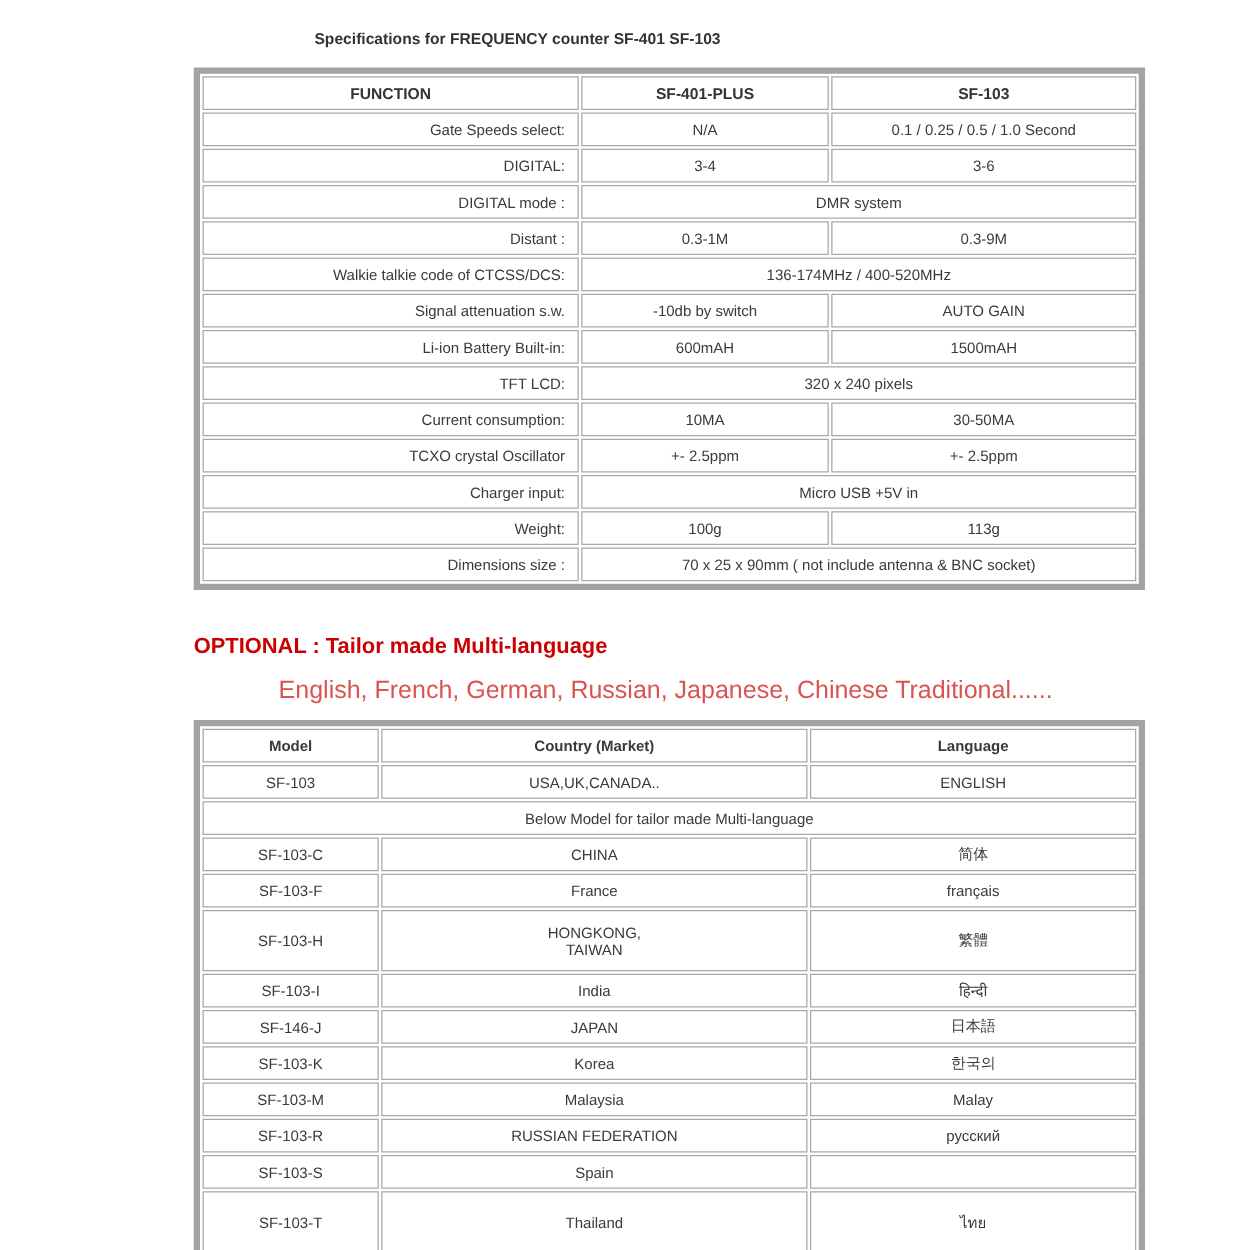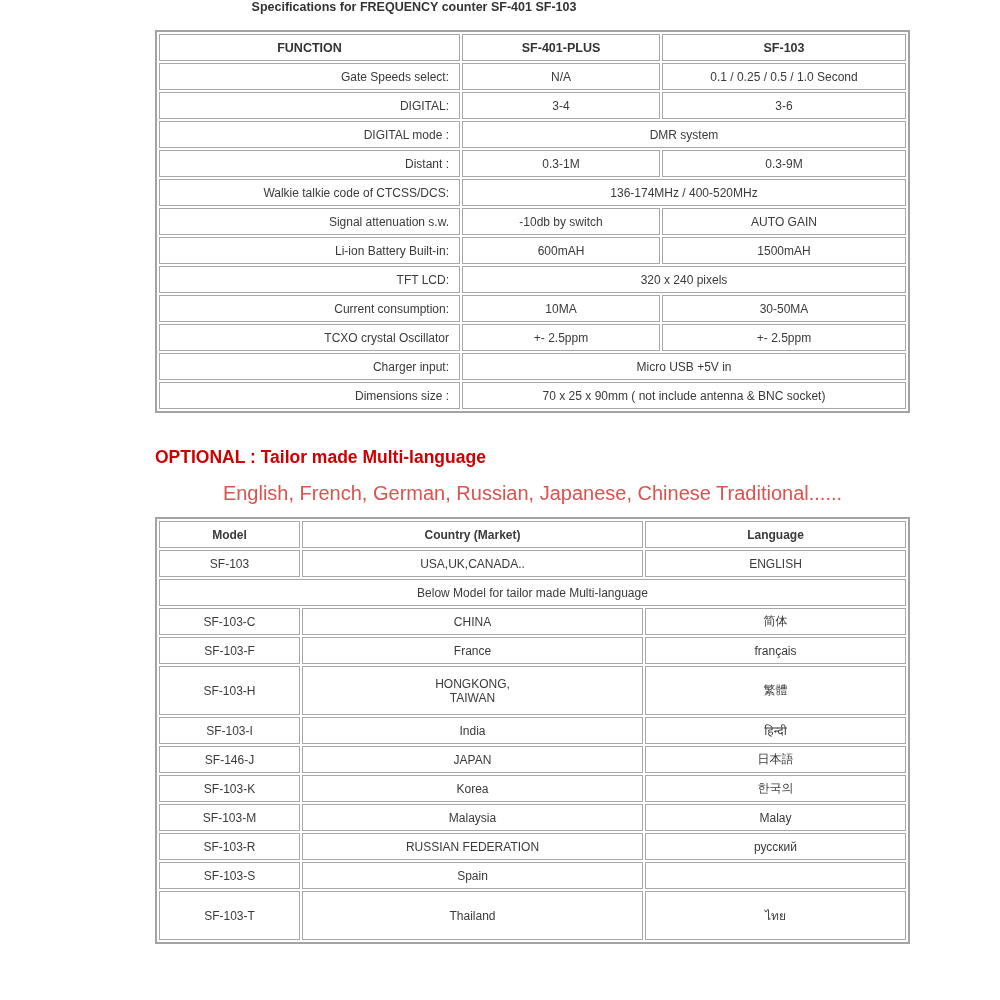"Specifications for FREQUENCY counter" .page { padding-top: 0 -> 24px }
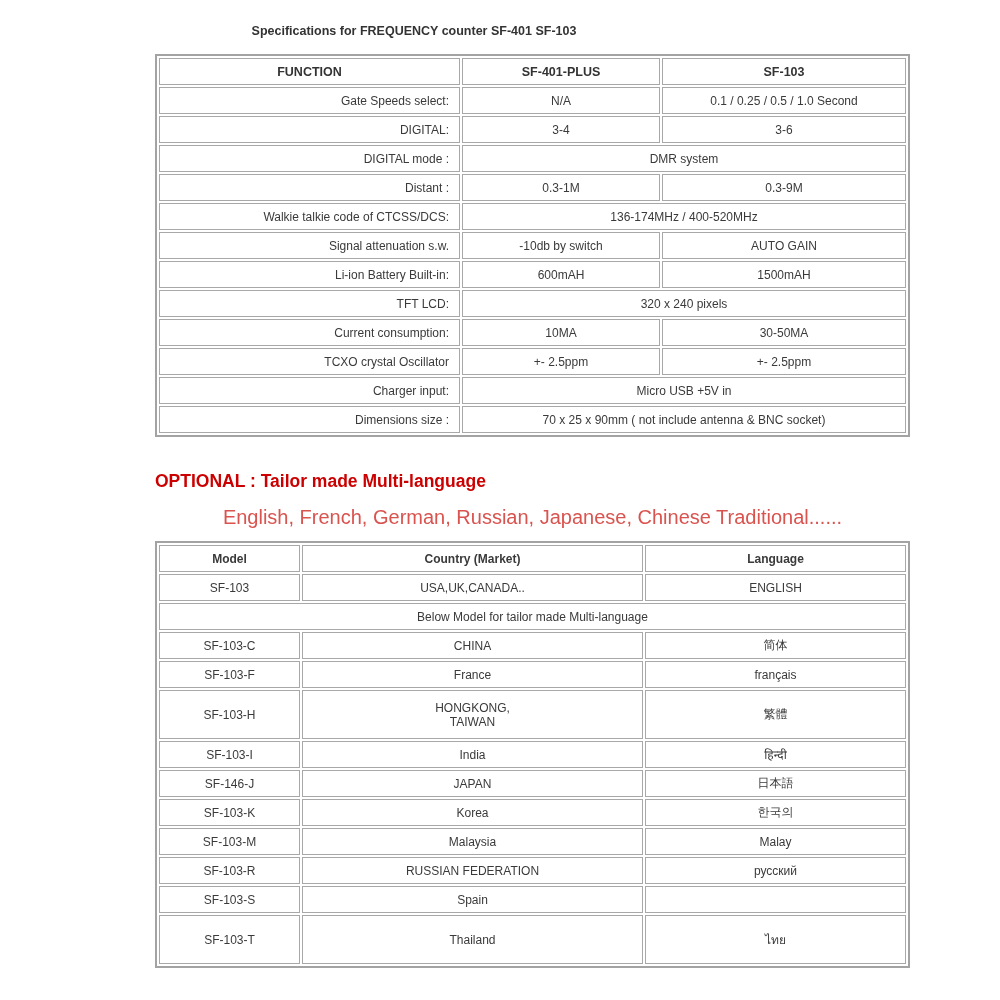"FUNCTION" table.spec, table.lang { border: 2px solid #a3a3a3 -> 5px solid #a3a3a3 }
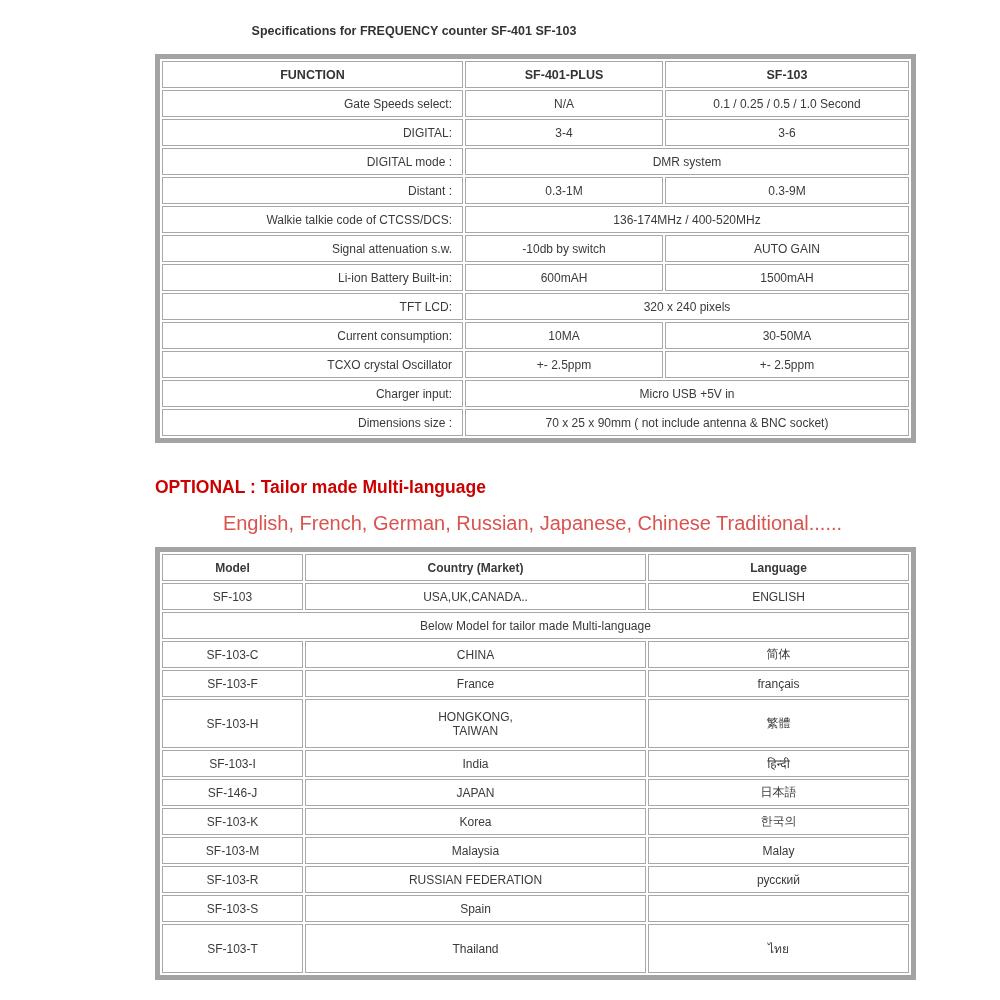"Weight:" tr { html: none -> <tr> <td>Weight:</td> <td>100g</td> <td>113g</td> </tr> }
